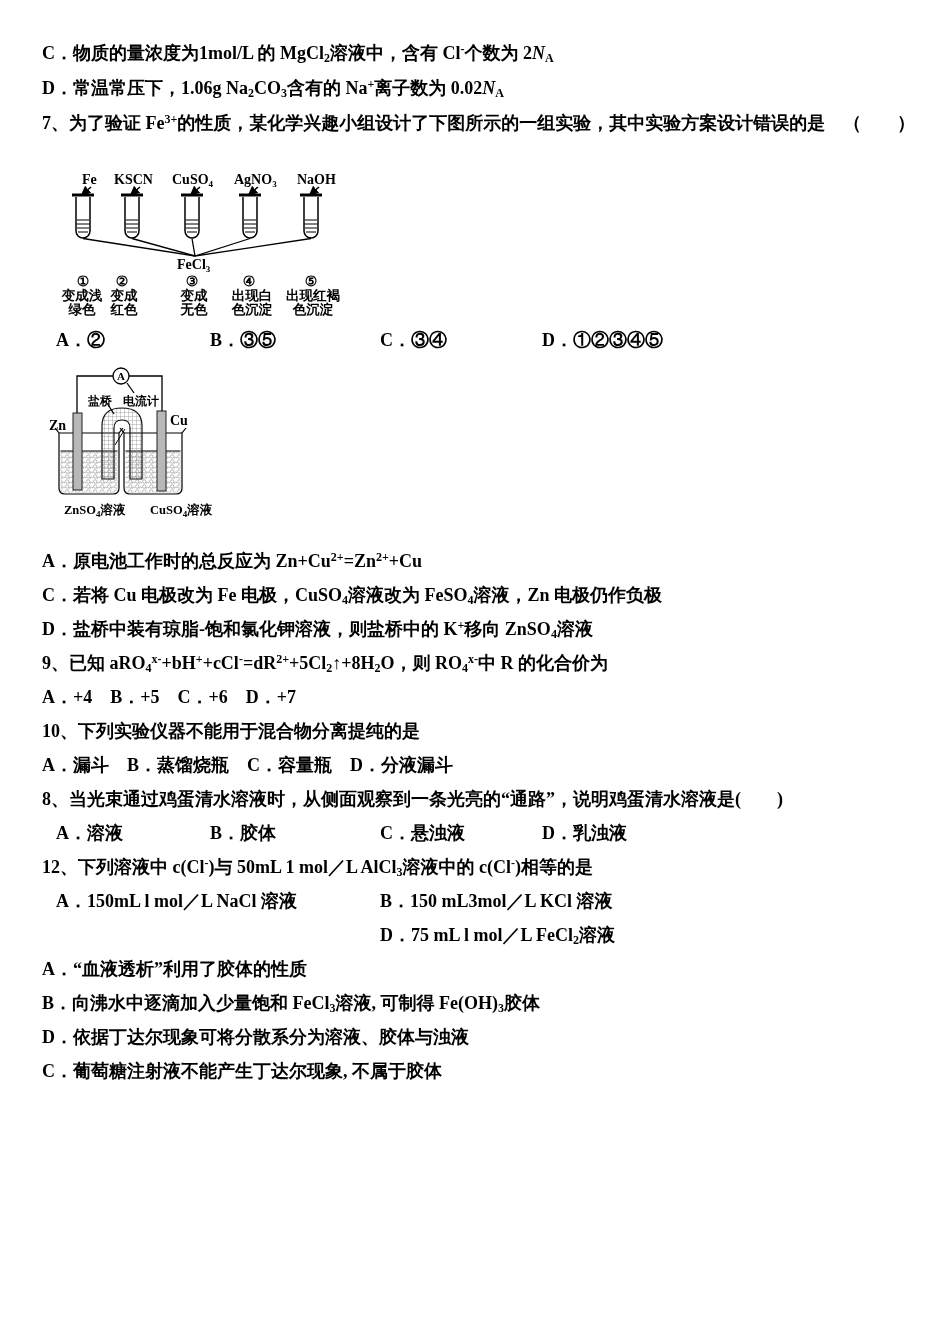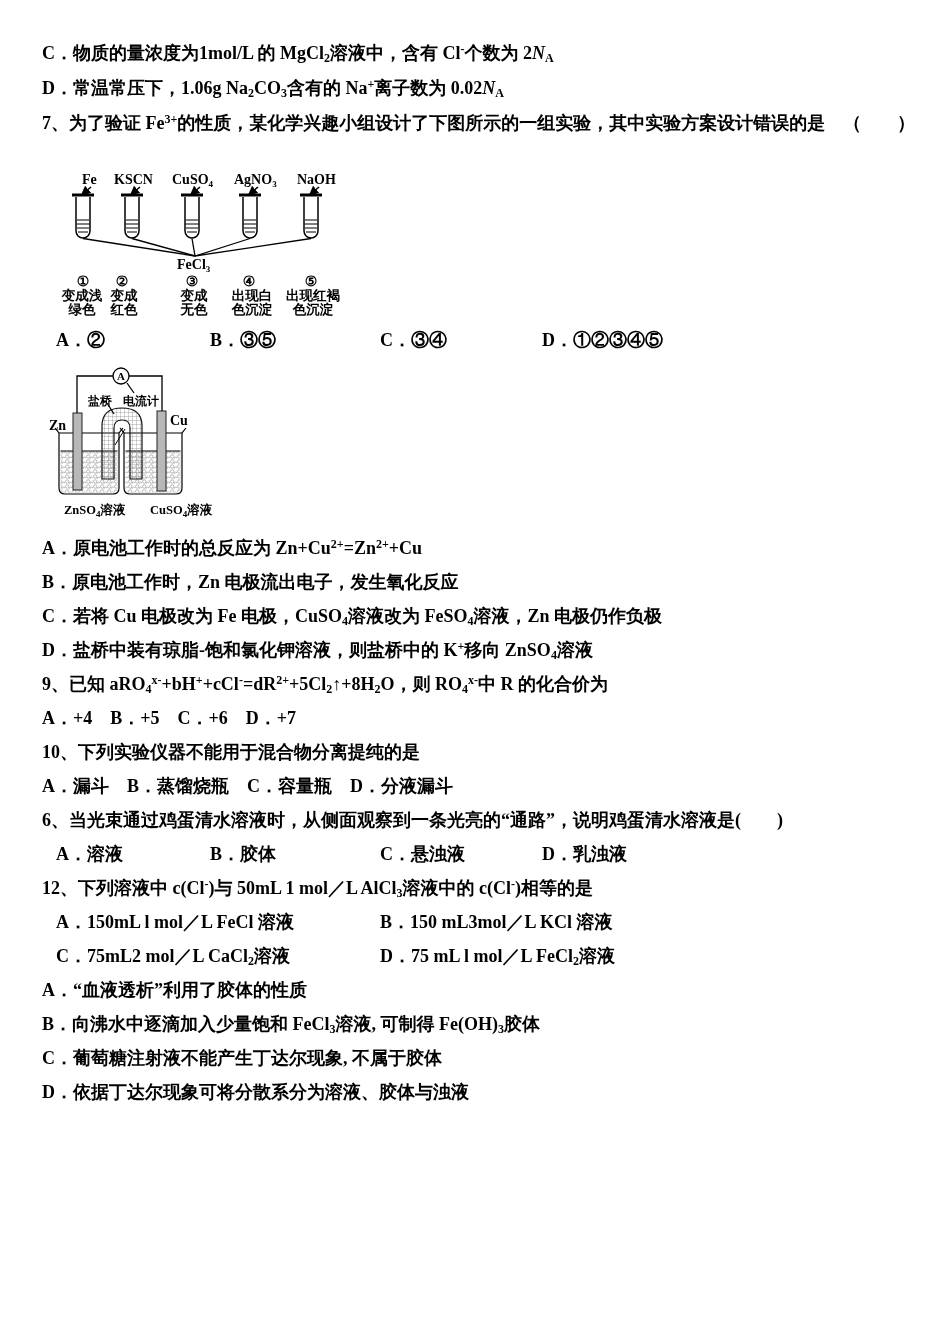"A．原电池工作时的总反应为 Zn+Cu2+=Zn2++Cu" .group-c { margin-top: 7px -> 20px }
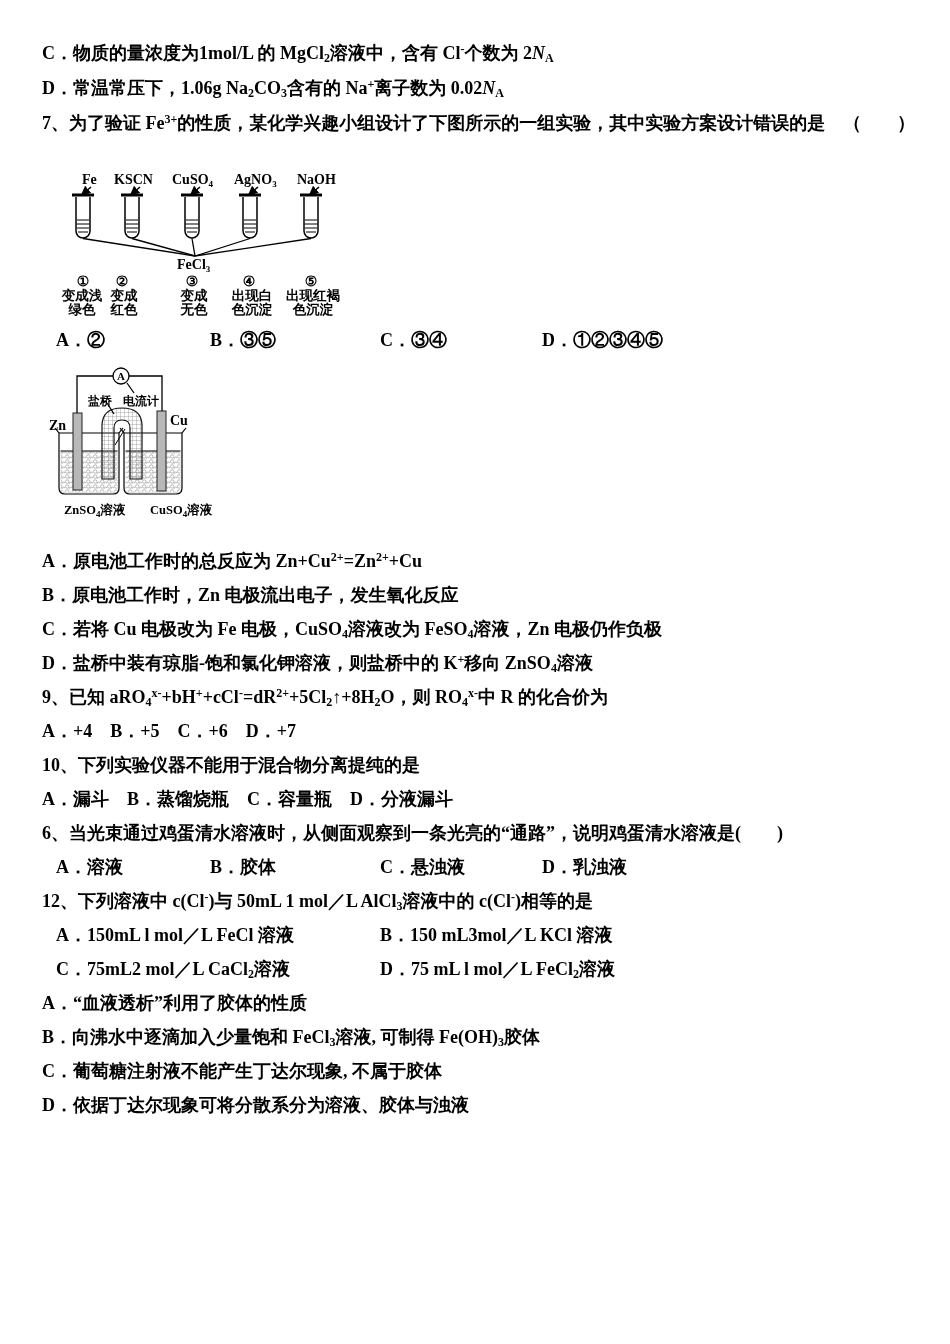"B．原电池工作时，Zn 电极流出电子，发生氧化反应" div.line { html: <div>B．原电池工作时，Zn 电极流出电子，发生氧化反应</div> -> none }
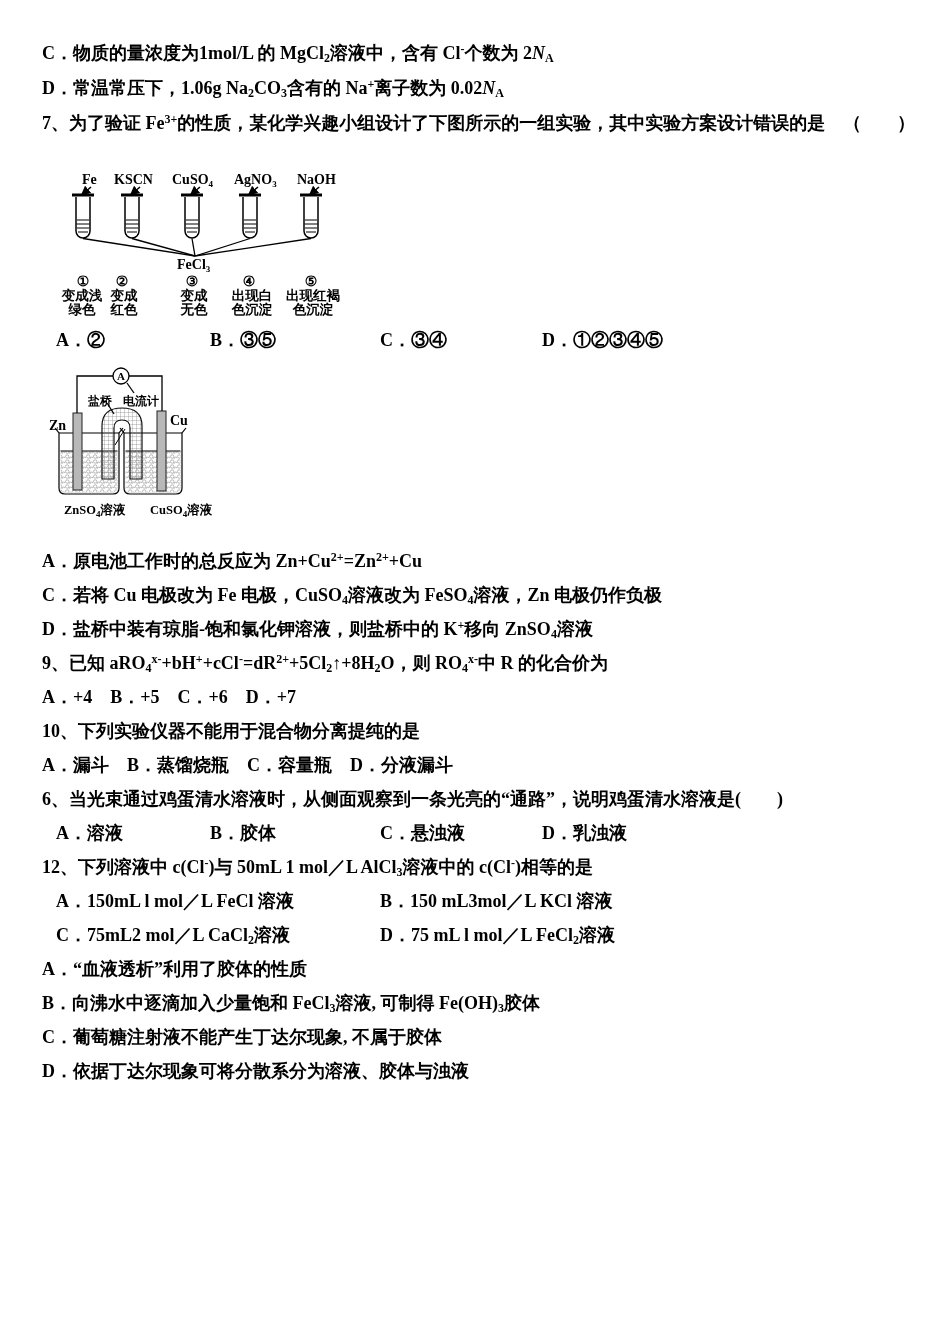"6、当光束通过鸡蛋清水溶液时，从侧面观察到一条光亮的“通路”，说明鸡蛋清水溶液是" div.line { text: 6 -> 8 }
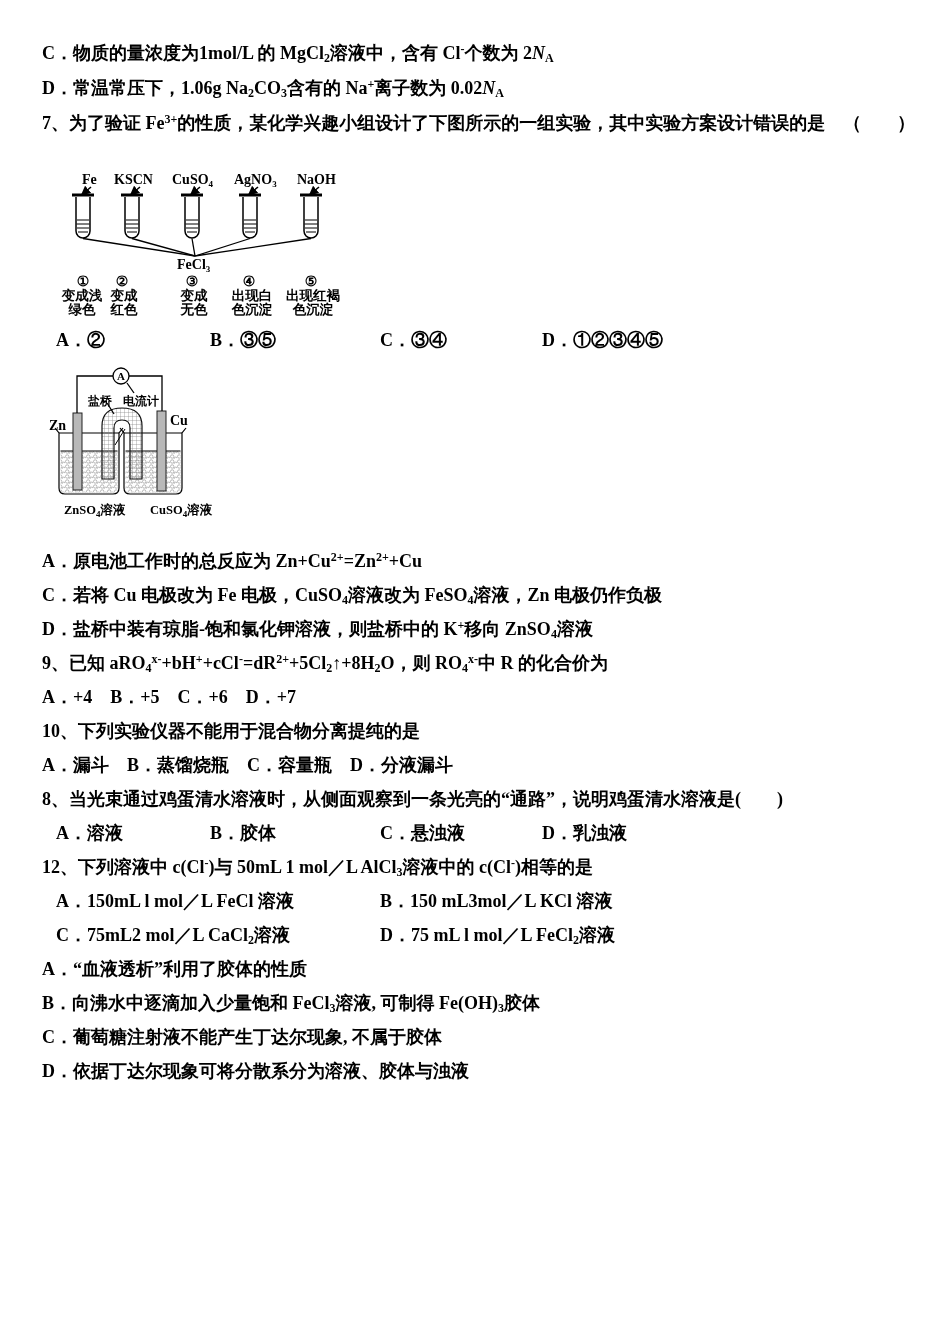"A．150mL l mol／L FeCl 溶液" span.cell { text: FeCl -> NaCl }
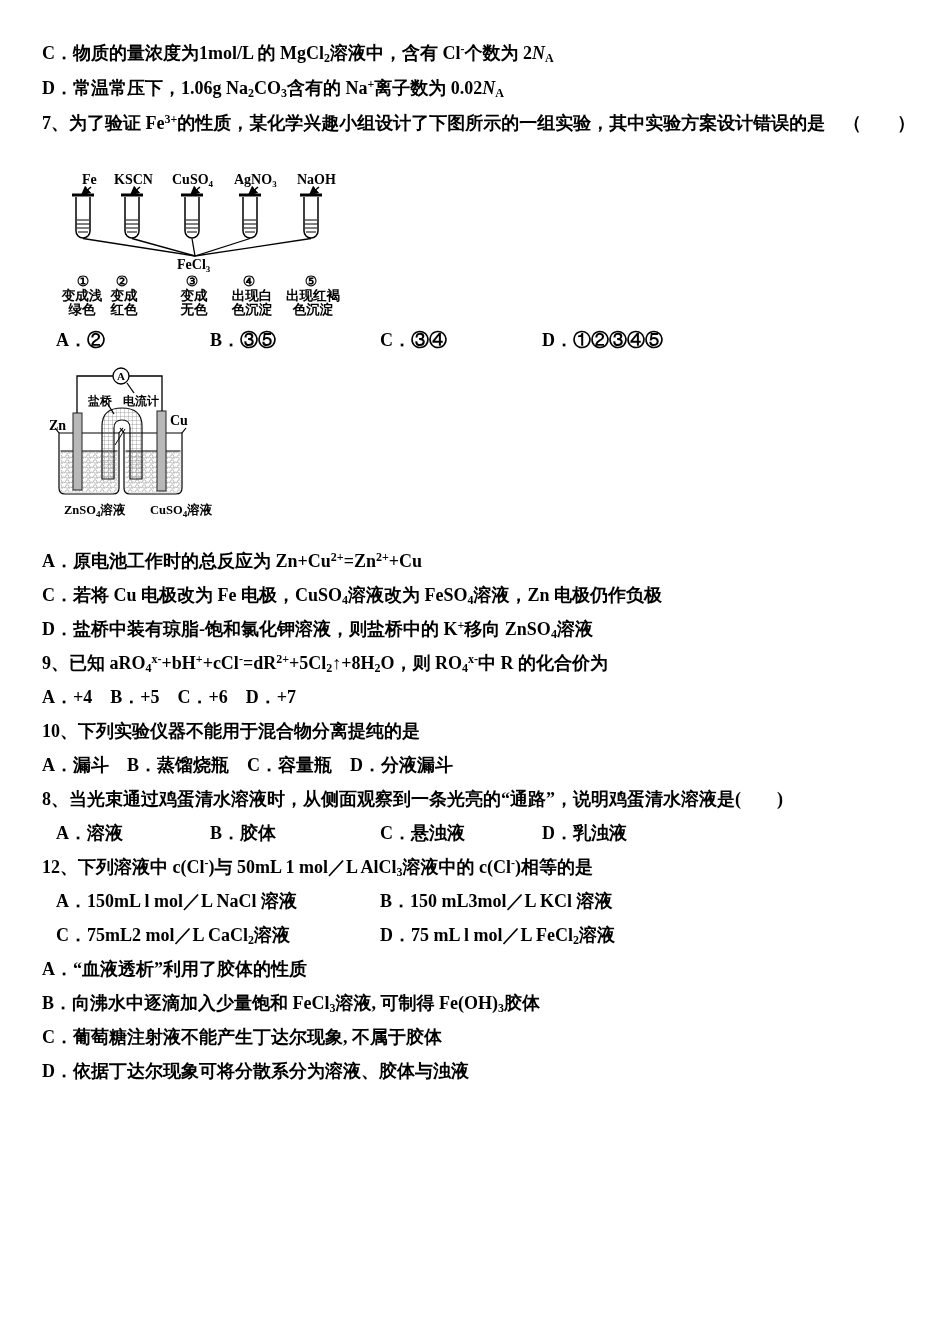"C．75mL2 mol／L CaCl2溶液" span.cell { html: <span>C．75mL2 mol／L CaCl<sub>2</sub>溶液</span> -> none }
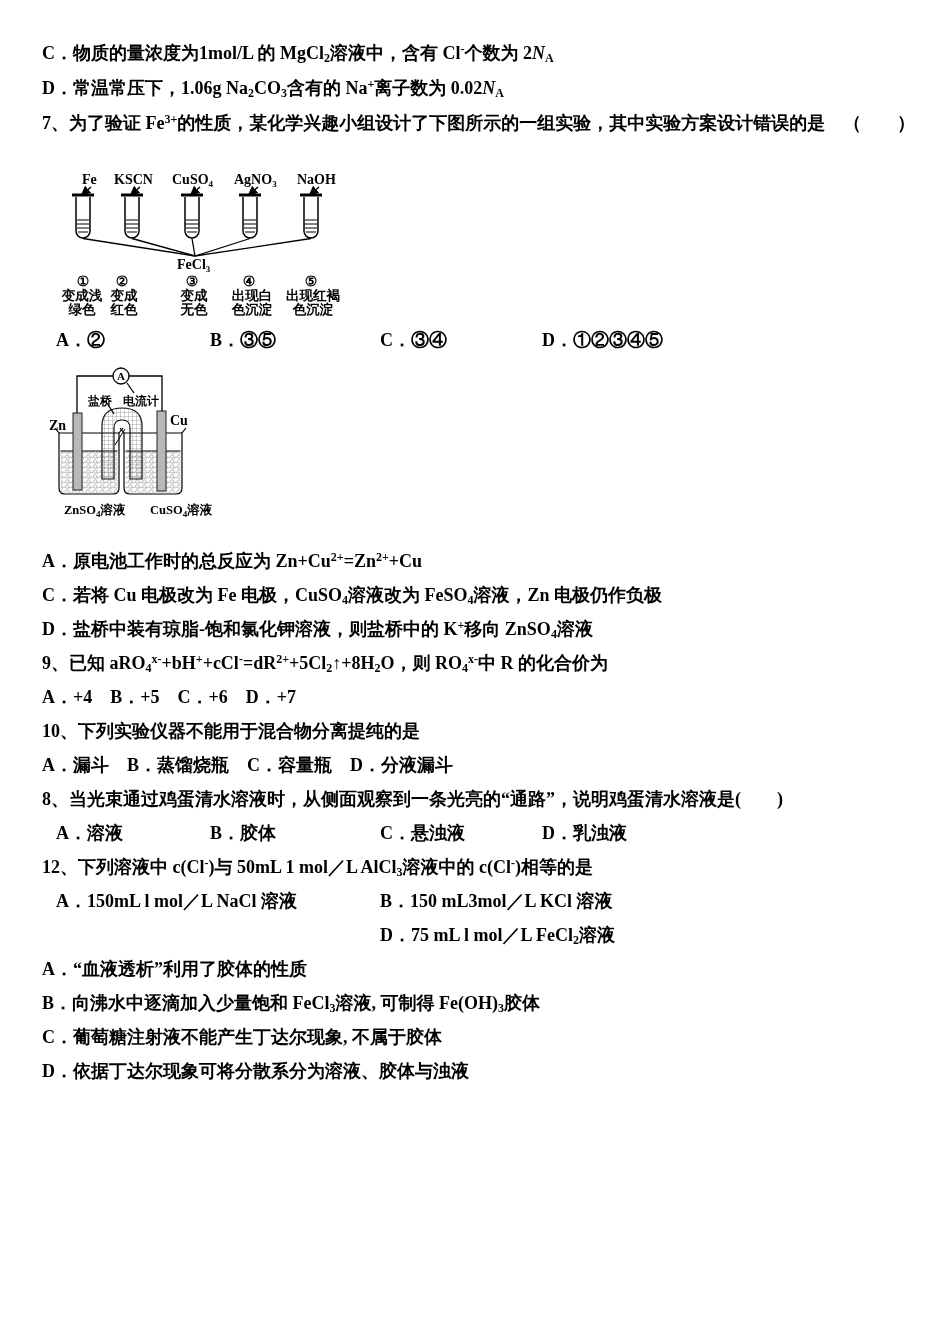"C．葡萄糖注射液不能产生丁达尔现象, 不属于胶体" div.line { order: before "D．依据丁达尔现象可将分散系分为溶液、胶体与浊液" -> after "D．依据丁达尔现象可将分散系分为溶液、胶体与浊液" }
